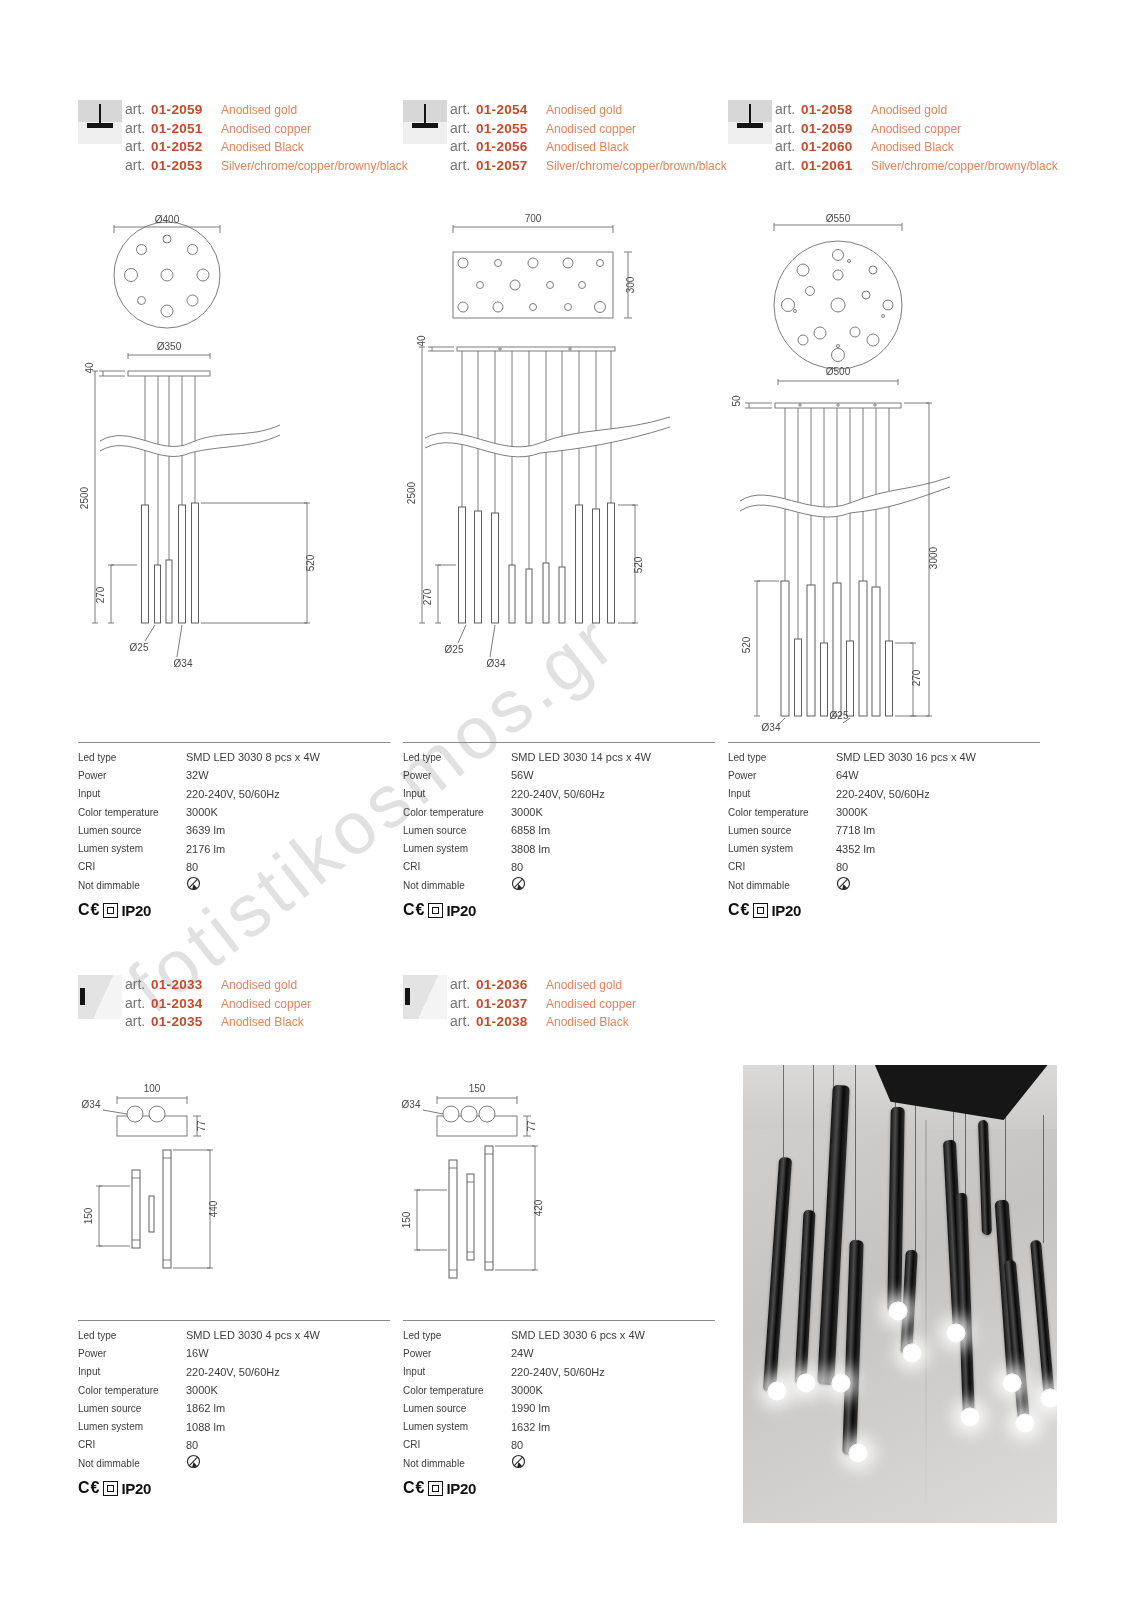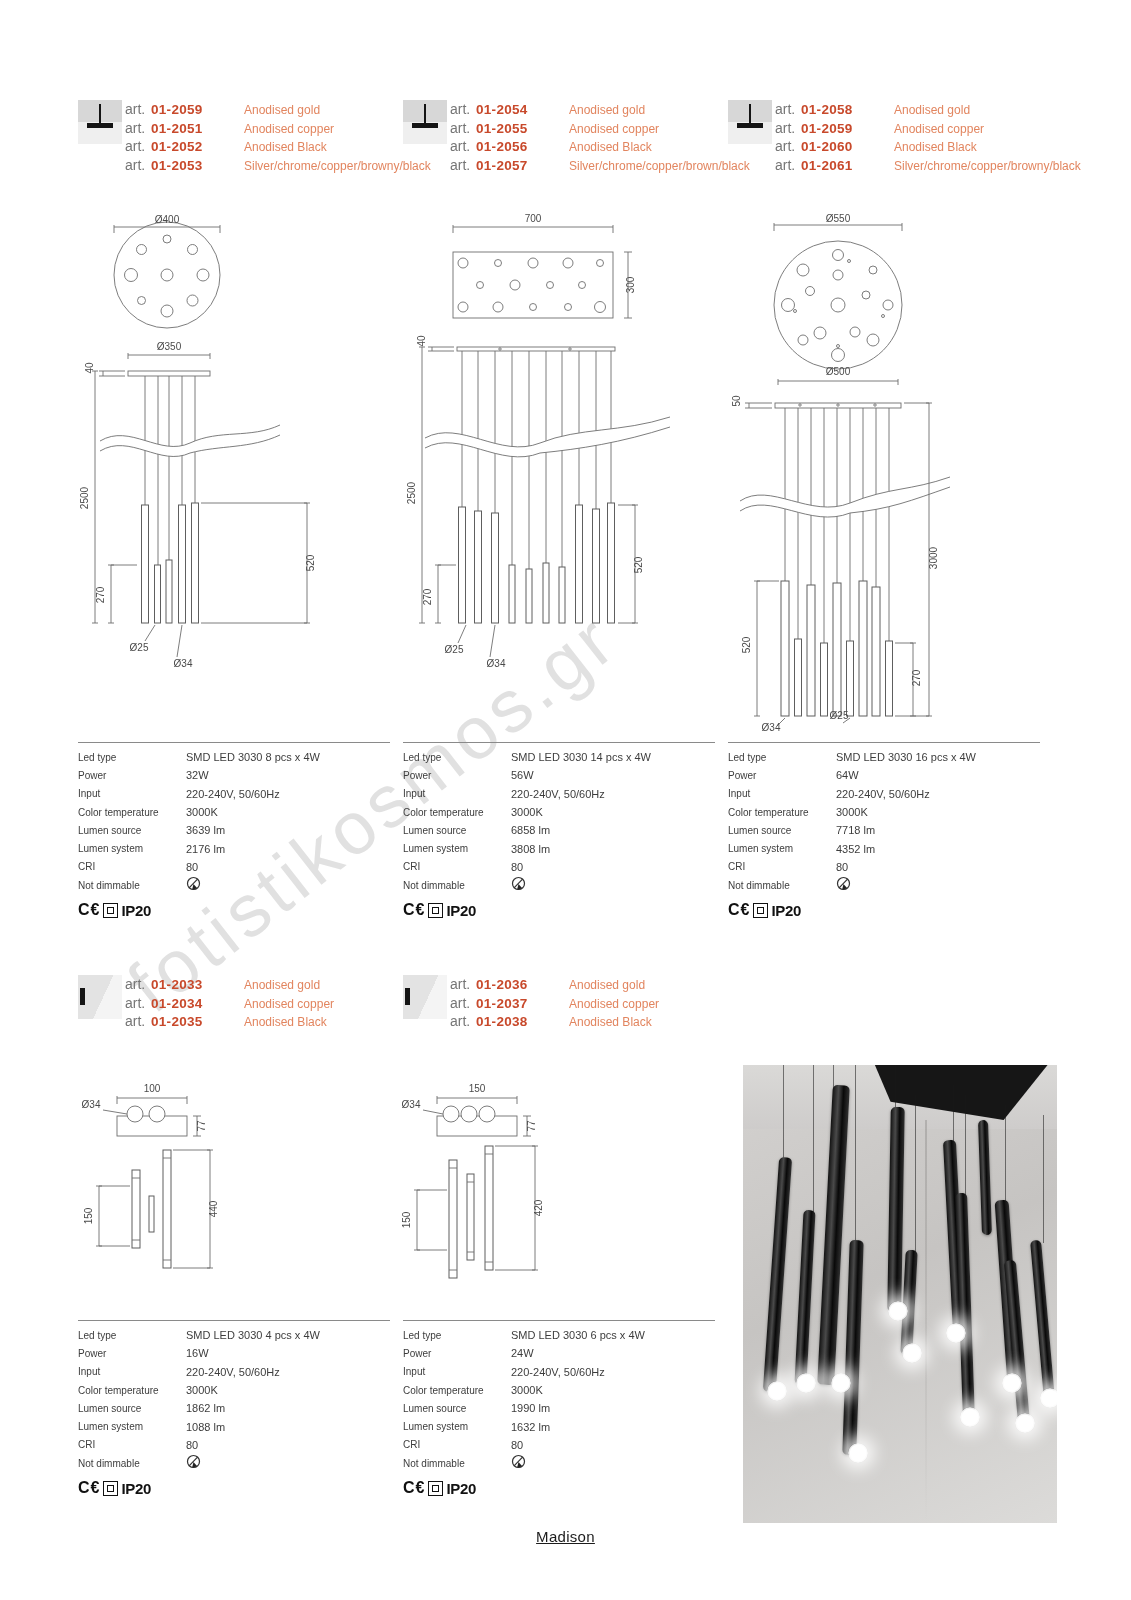"Anodised gold" .artfin { margin-left: 23px -> none }
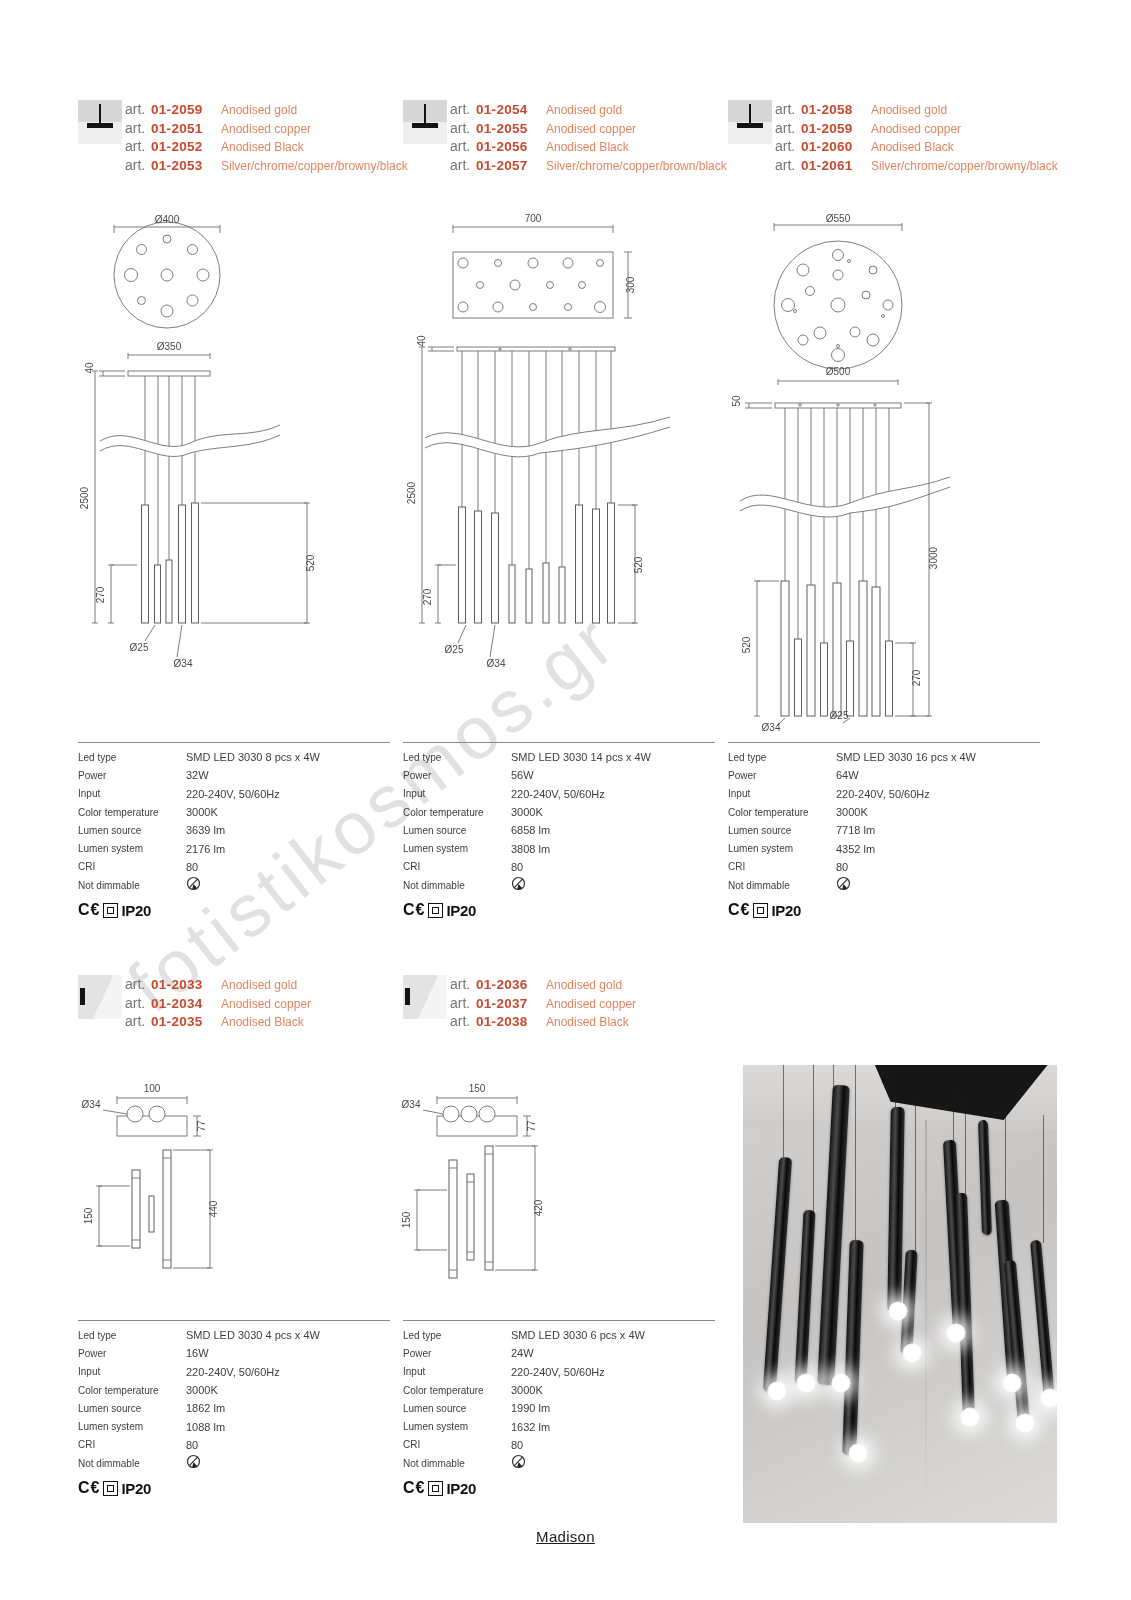"Madison" div.footer-family { html: <div>Madison</div> -> none }
